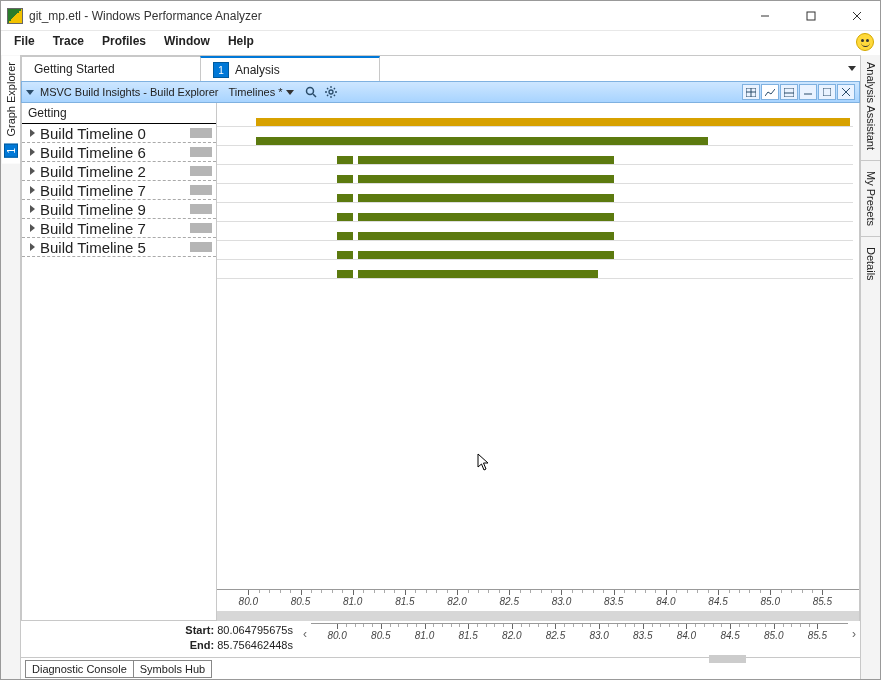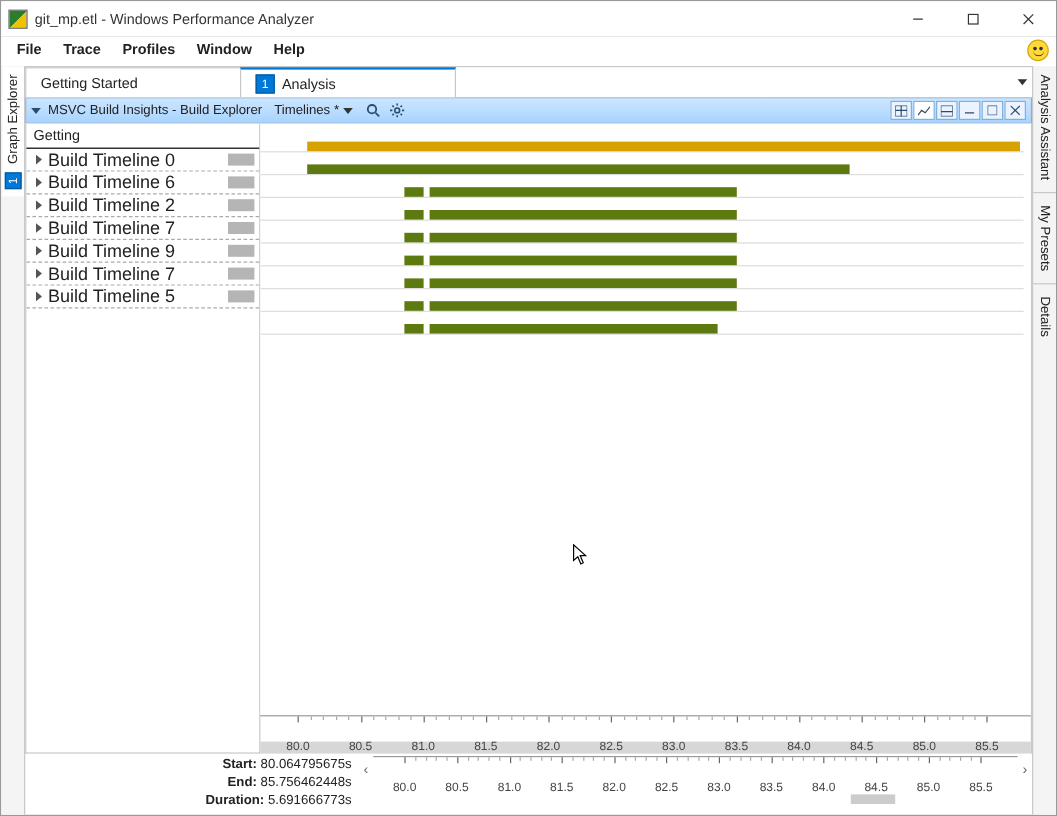"80.0" .axis .ticklbl { font-style: none -> italic; top: 20px -> 6px }
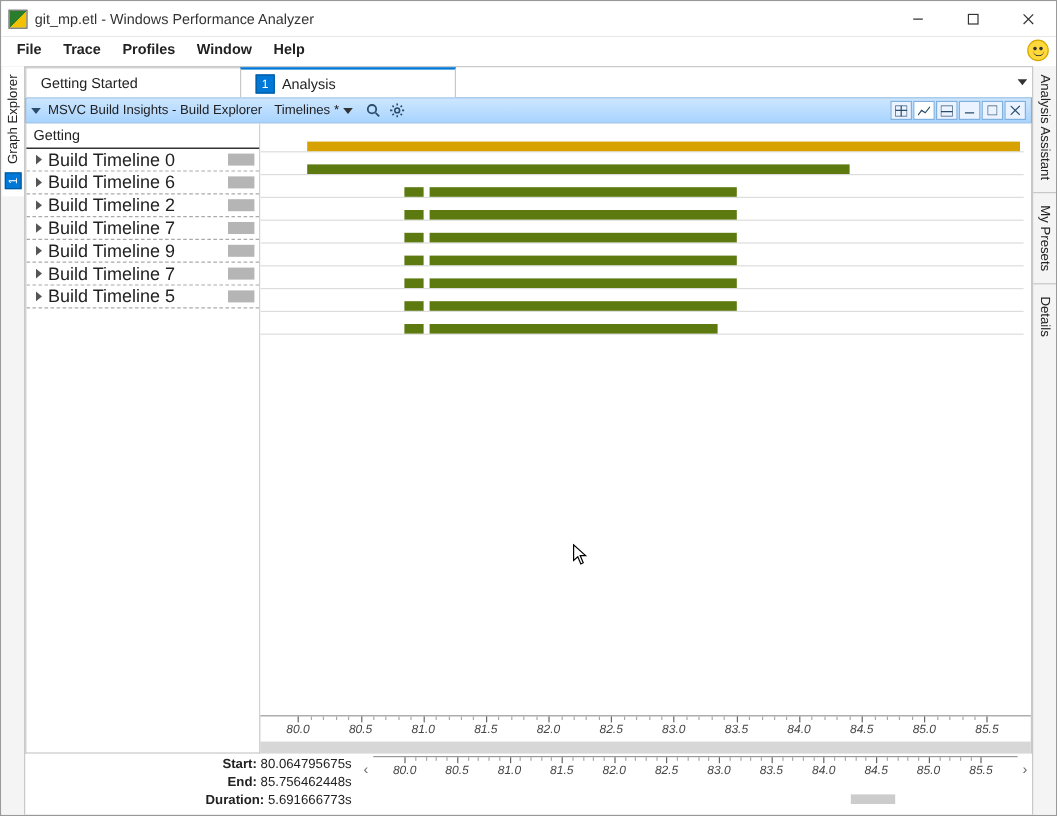"Duration: 5.691666773s" div { html: <div><b>Duration:</b> <span>5.691666773s</span></div> -> none }
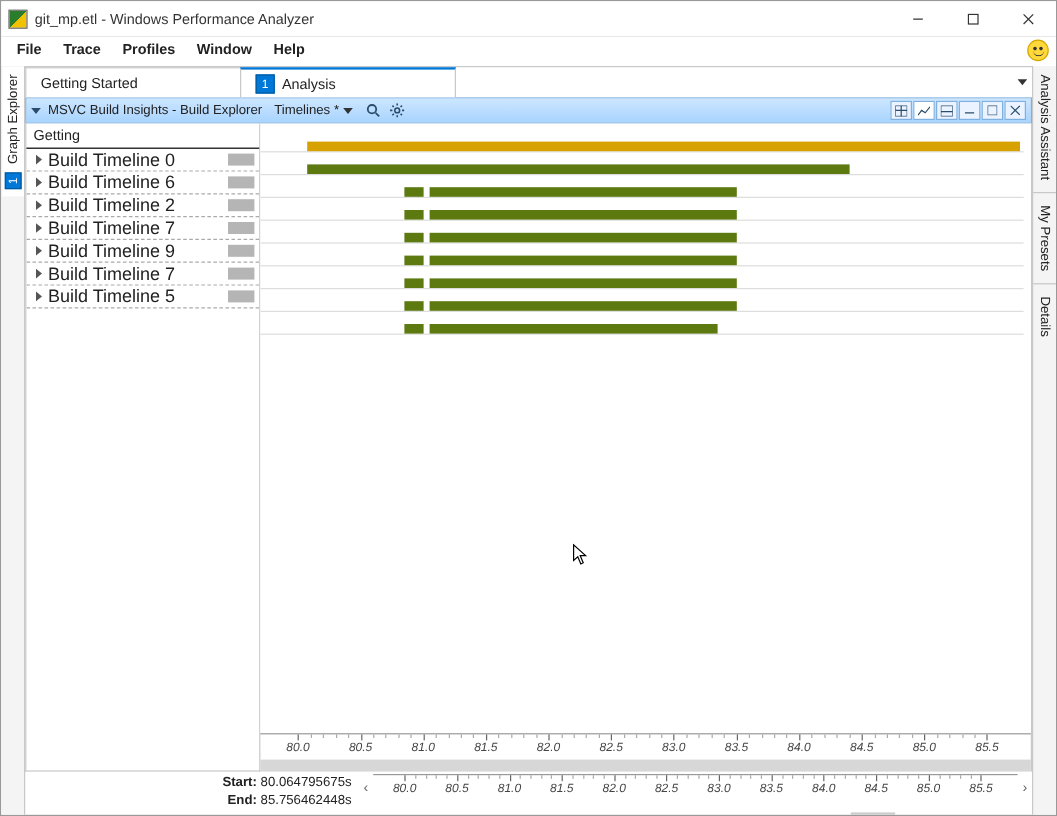"Diagnostic Console" div.footer { html: none -> <div> <div>Diagnostic Console</div> <div>Symbols Hub</div> </div> }
